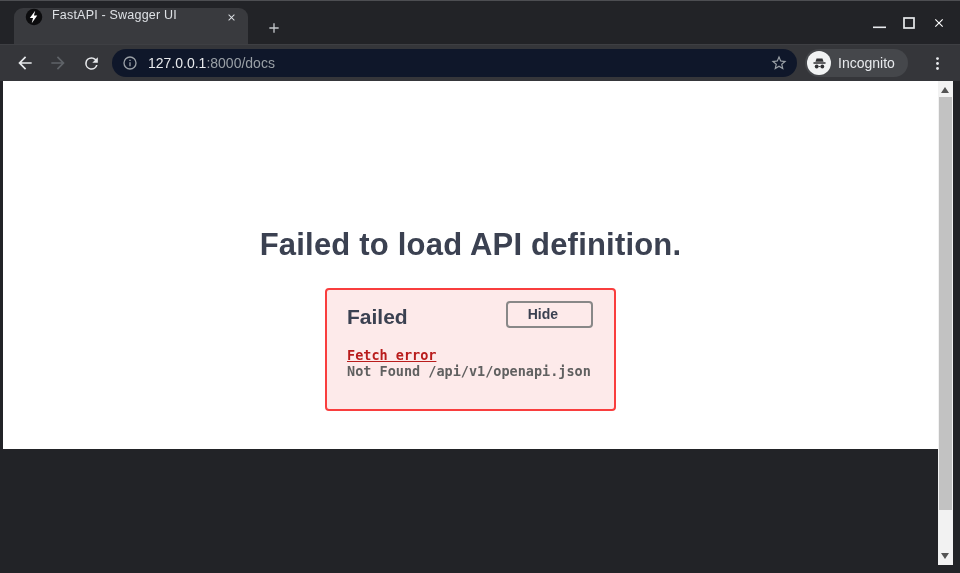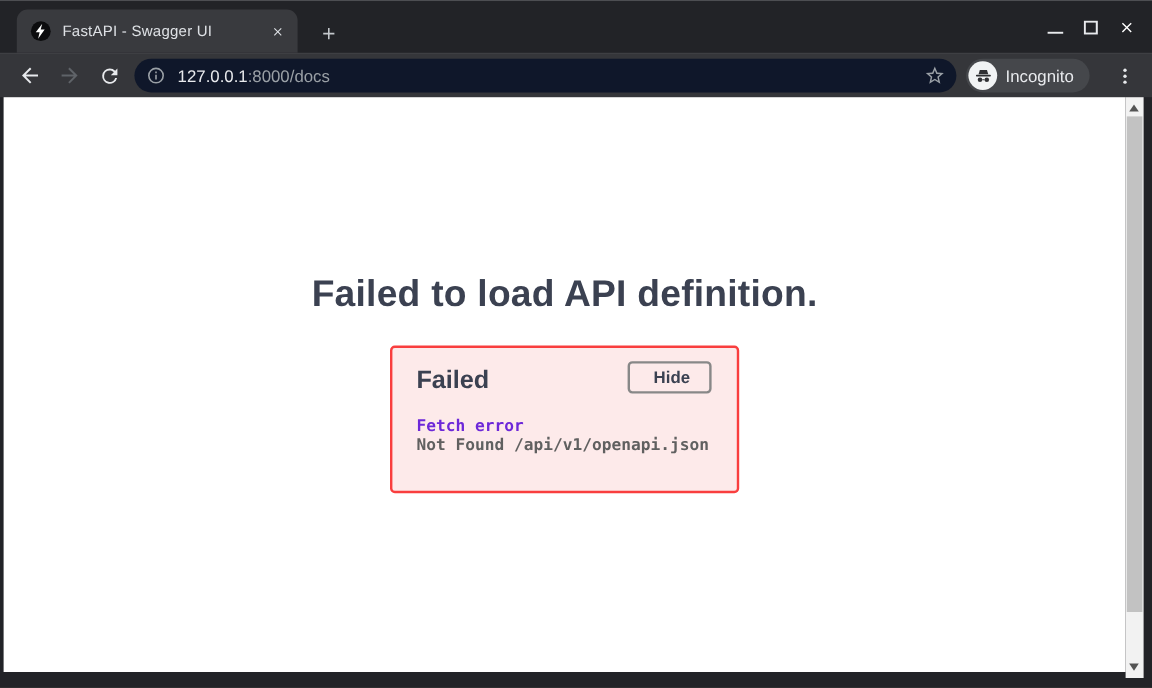"FastAPI - Swagger UI" .tab { align-items: center -> flex-start }
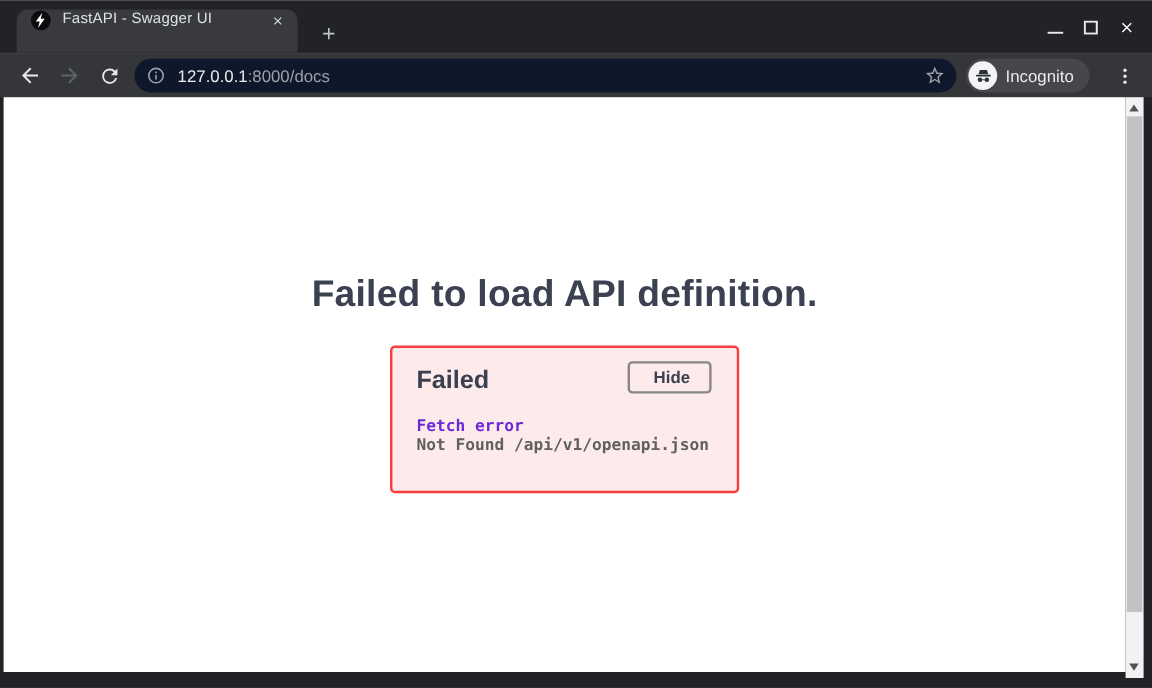"Failed to load API definition." .content { height: 479px -> 368px }
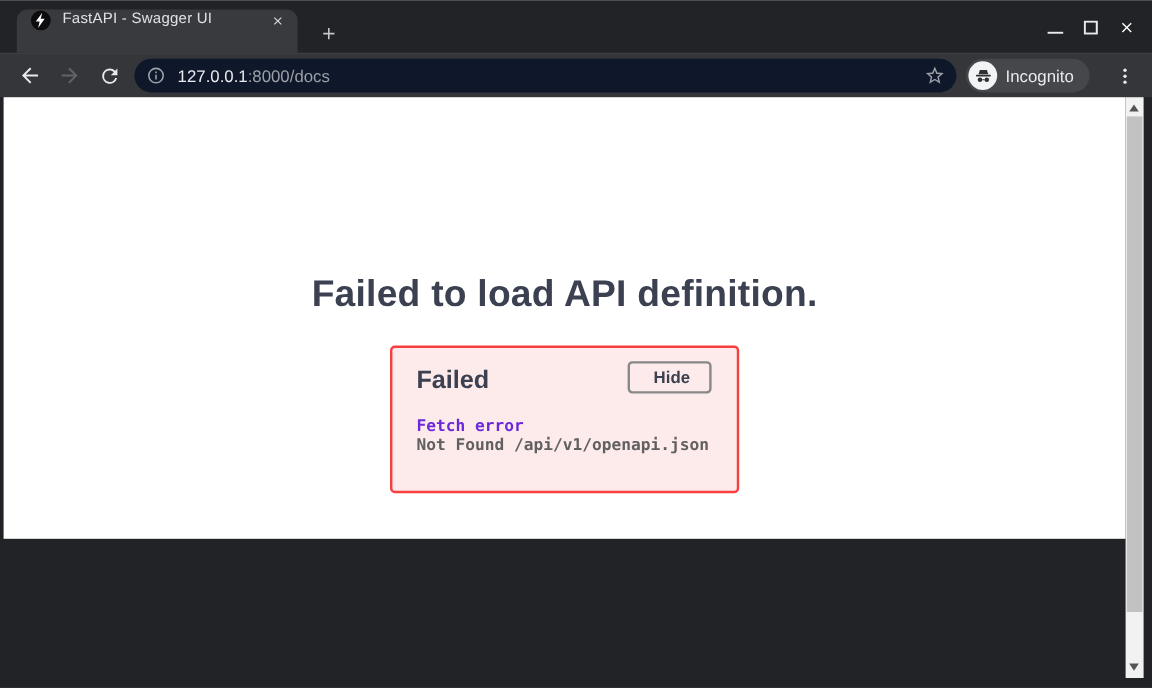"Hide" .hide-btn { padding: 3px 16px 4px 20px -> 3px 33px 4px 20px }
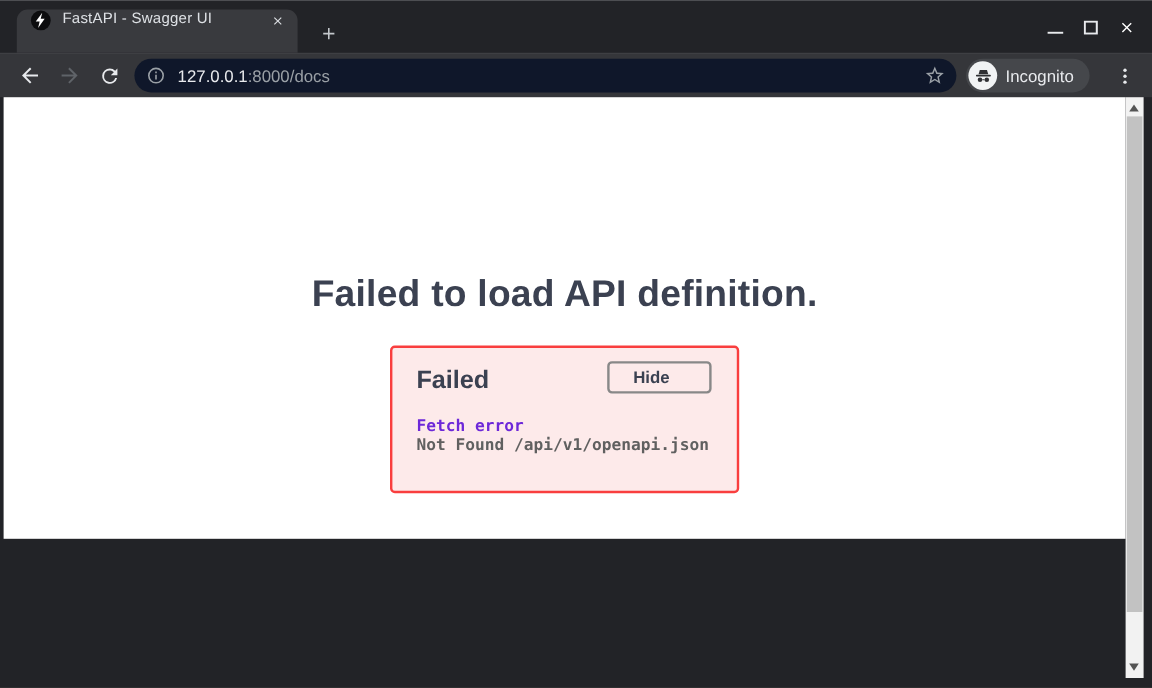"Fetch error" .error-item-title { color: #6d28d9 -> #b91c1c; text-decoration: none -> underline }
